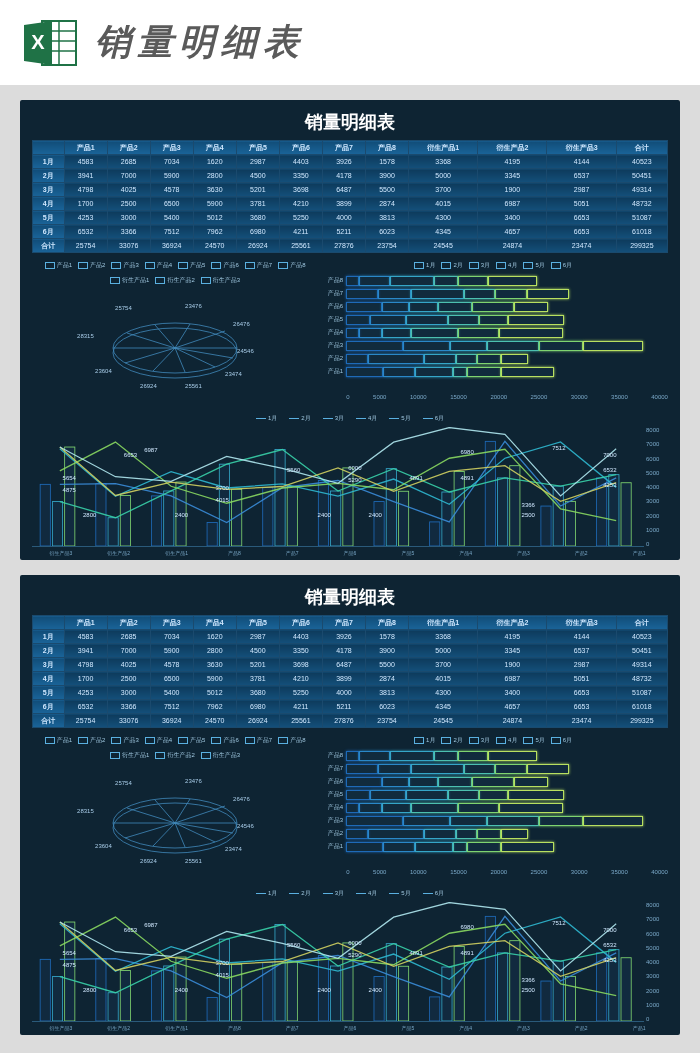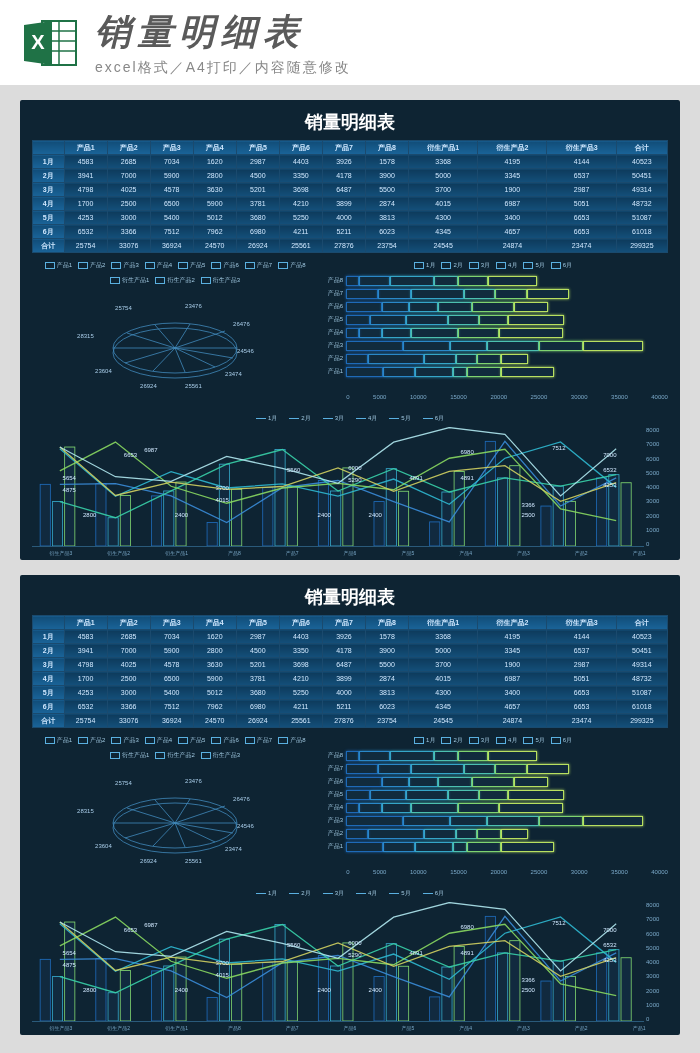"excel格式／A4打印／内容随意修改" div.header-sub { html: <div>excel格式／A4打印／内容随意修改</div> -> none }
